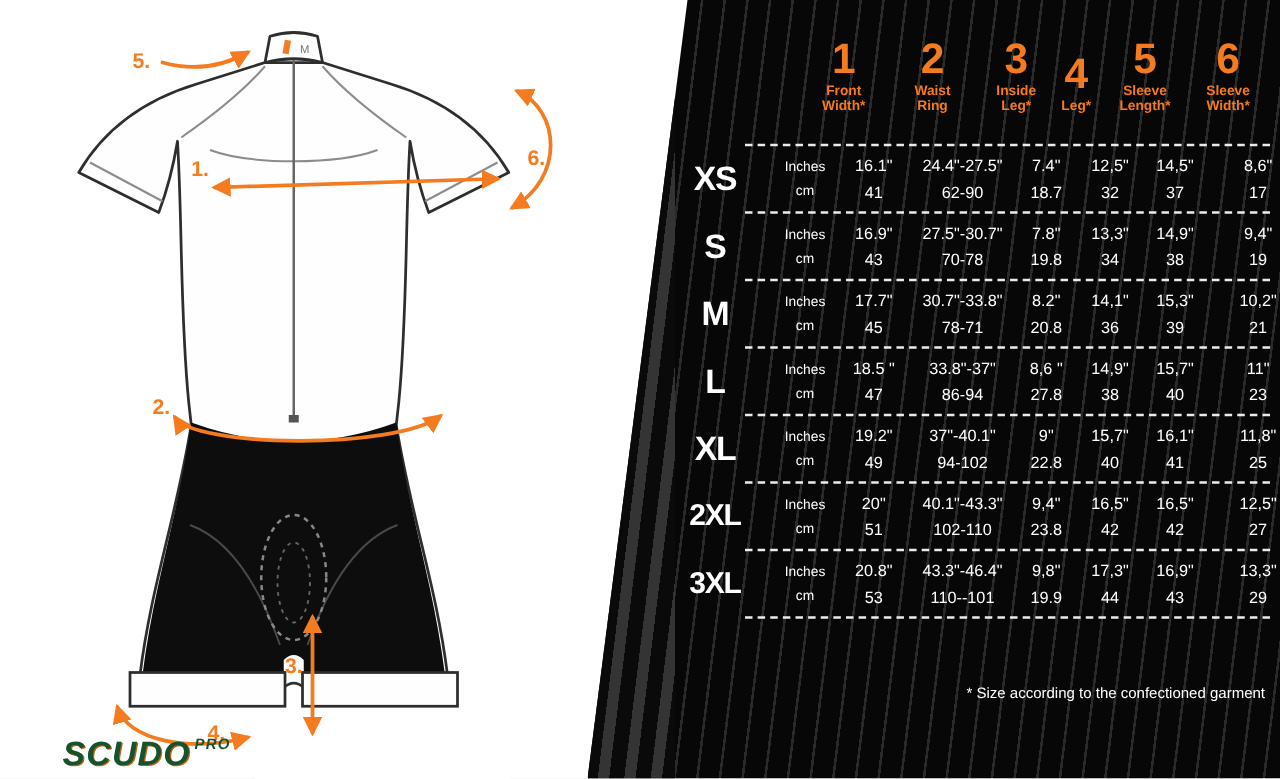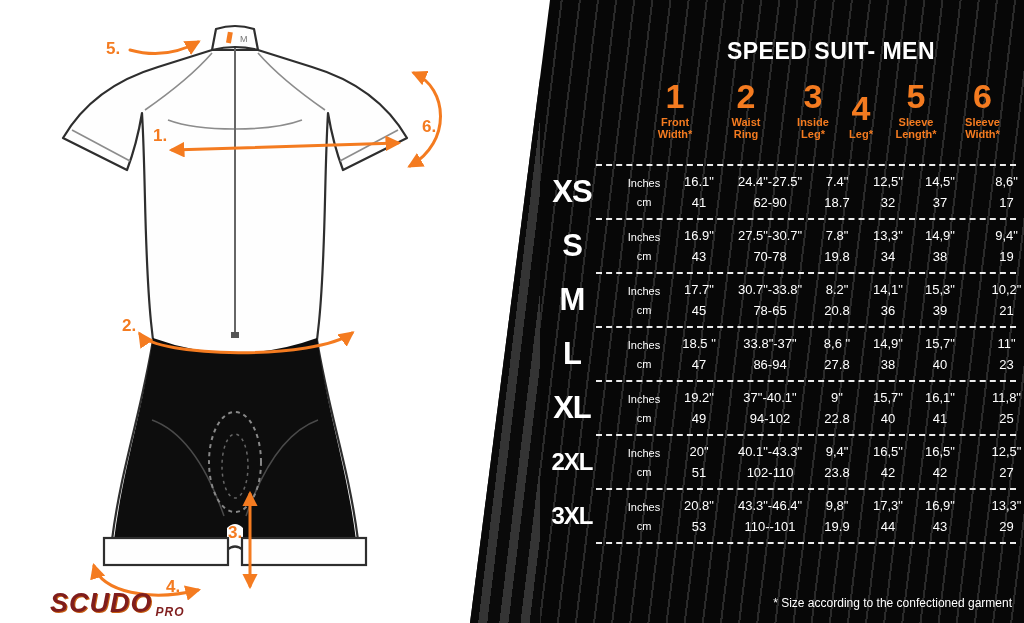"SPEED SUIT- MEN" div.title { html: <div>SPEED SUIT- MEN</div> -> none }
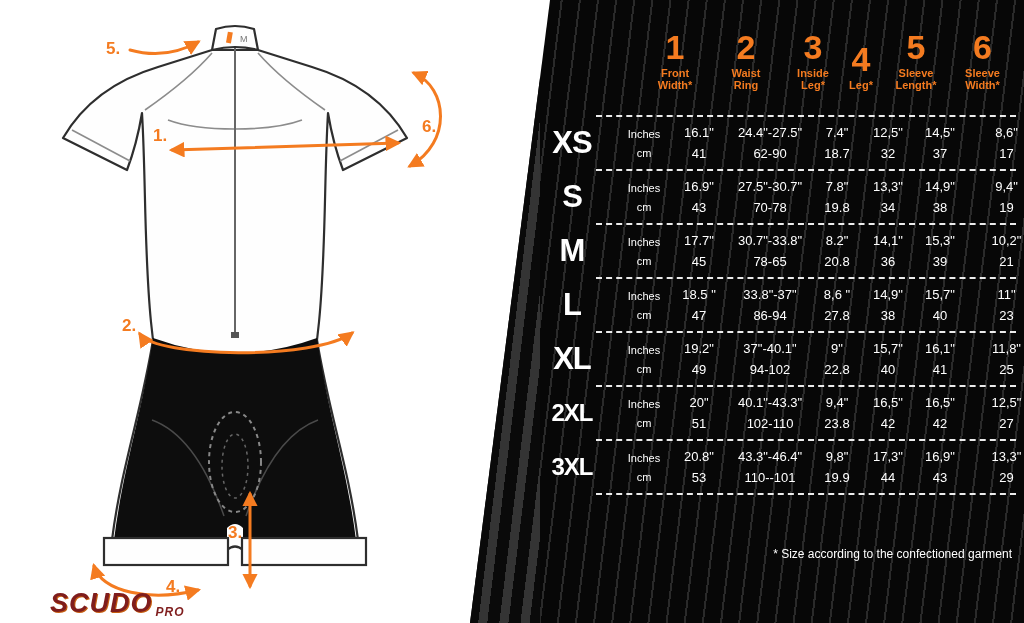"XS" .size { font-size: 31px -> 27px }
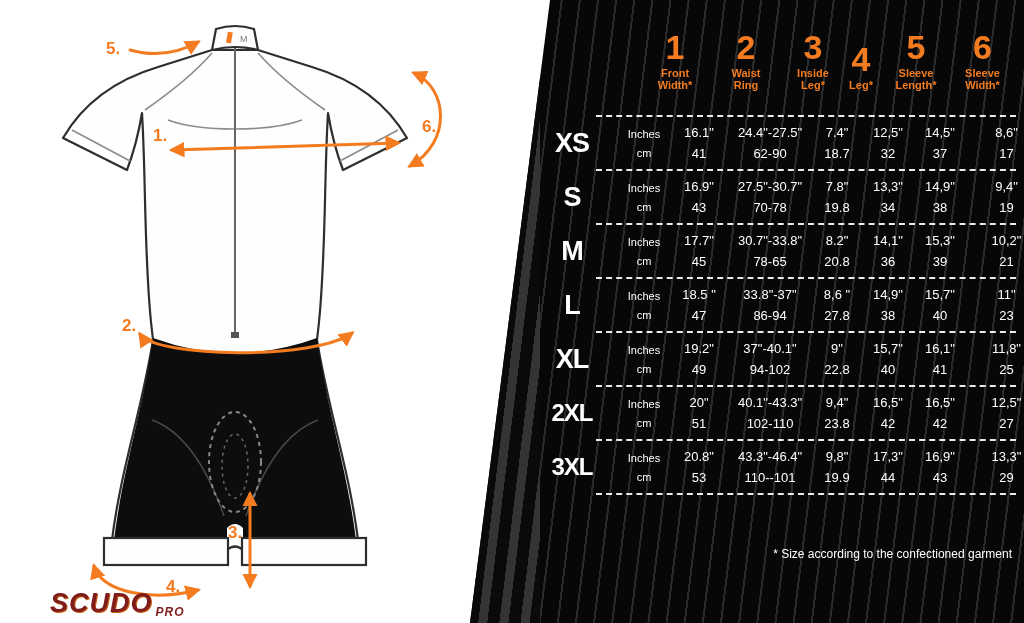"78-65" span.v { text: 78-65 -> 78-71 }
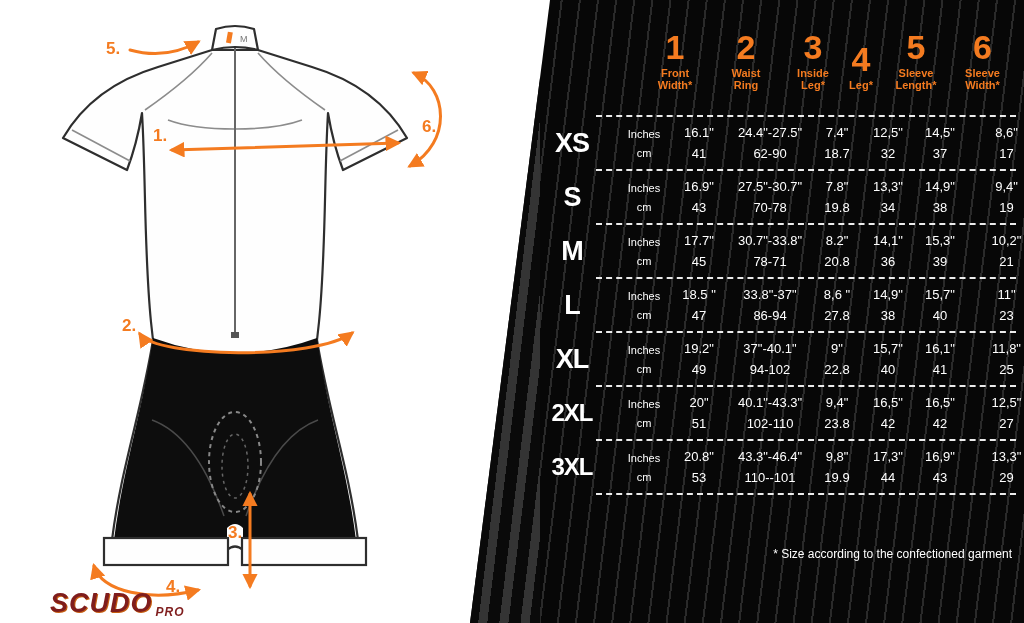"SCUDO" .logo { align-items: flex-end -> flex-start; color: #7f1d1d -> #14532d }
